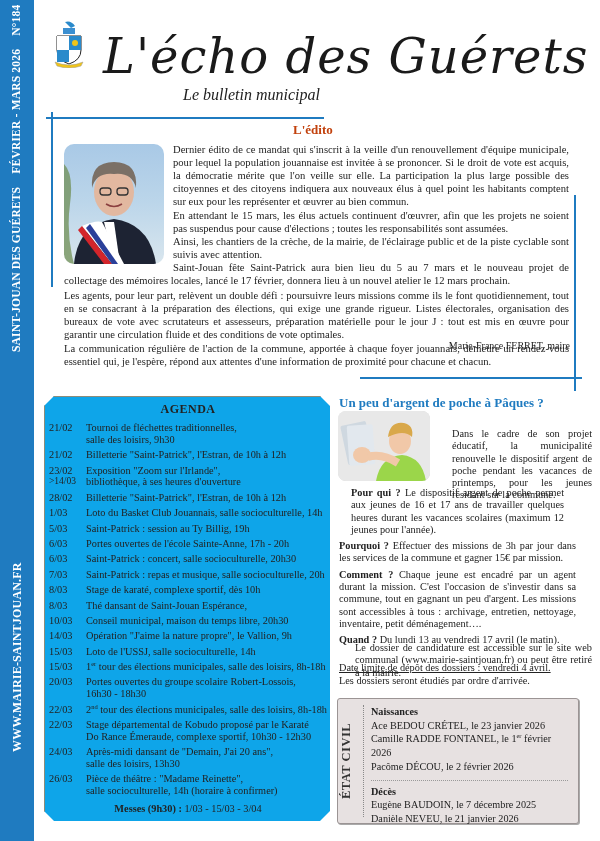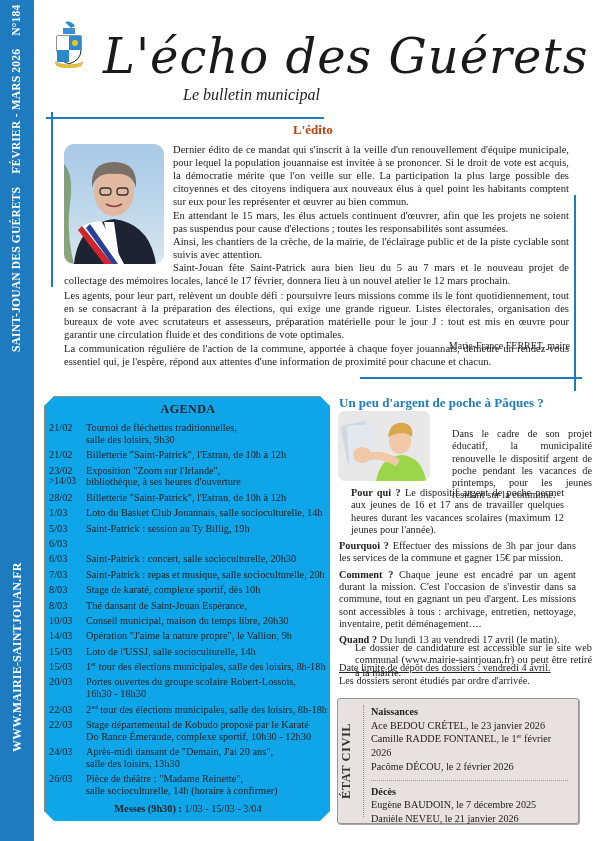"Portes ouvertes de l'école Sainte-Anne," div.ag-text { html: none -> <div> <div>Portes ouvertes de l'école Sainte-Anne, 17h - 20h</div> </div> }
